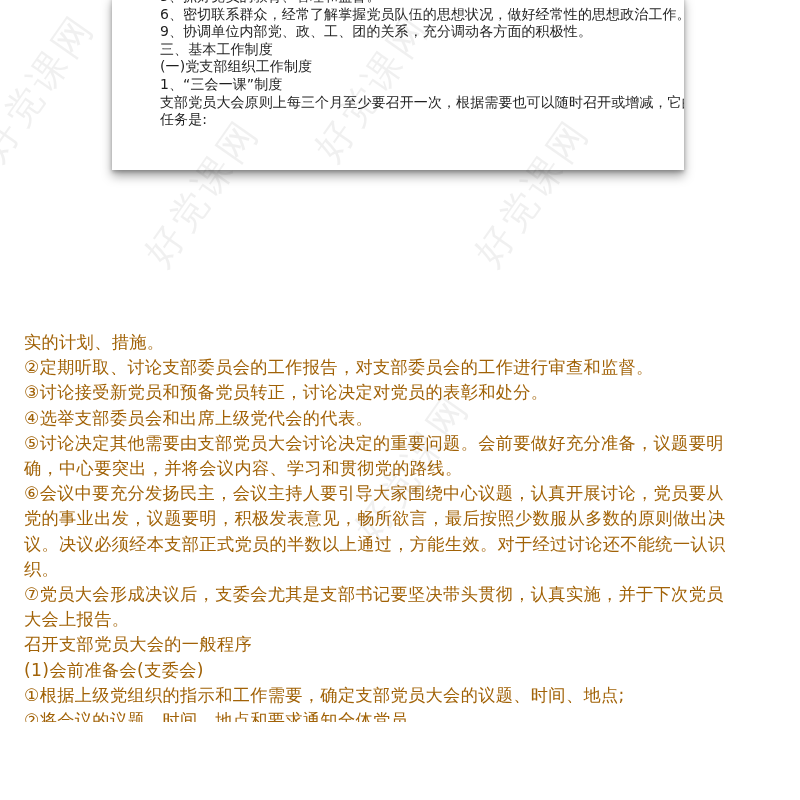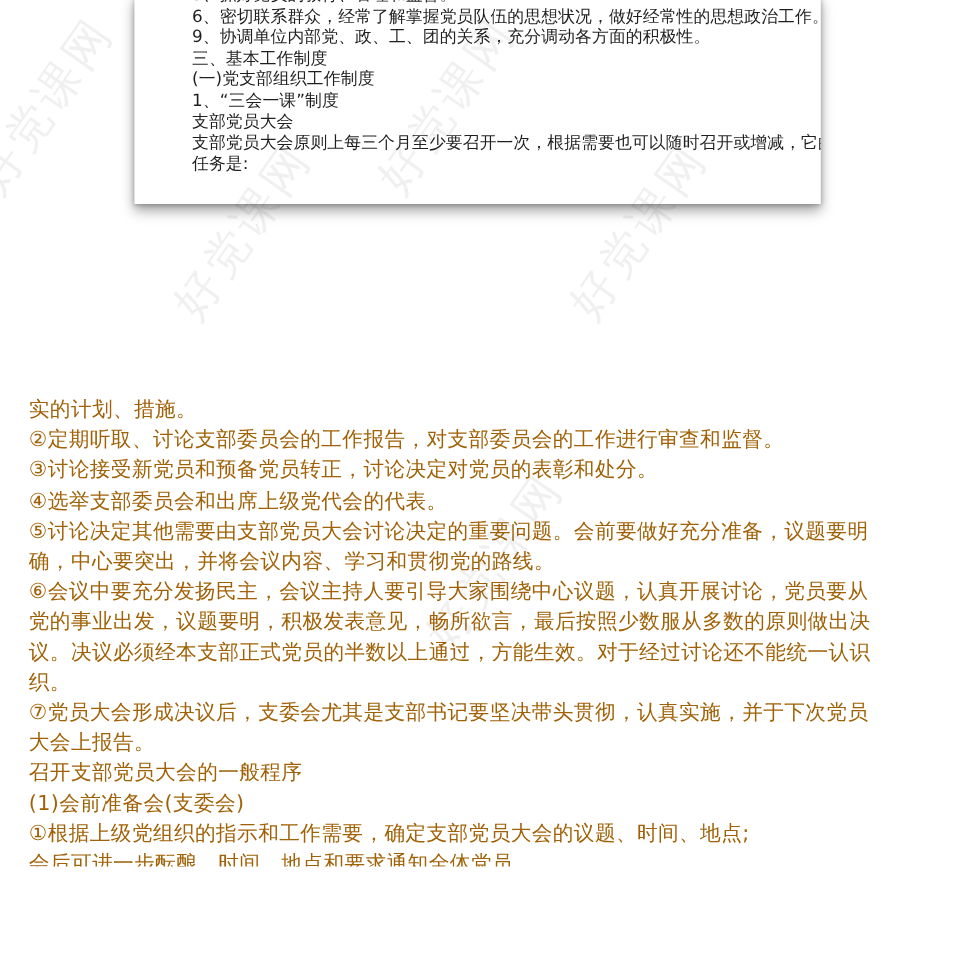"支部党员大会" div.card-line { html: <div>支部党员大会</div> -> none }
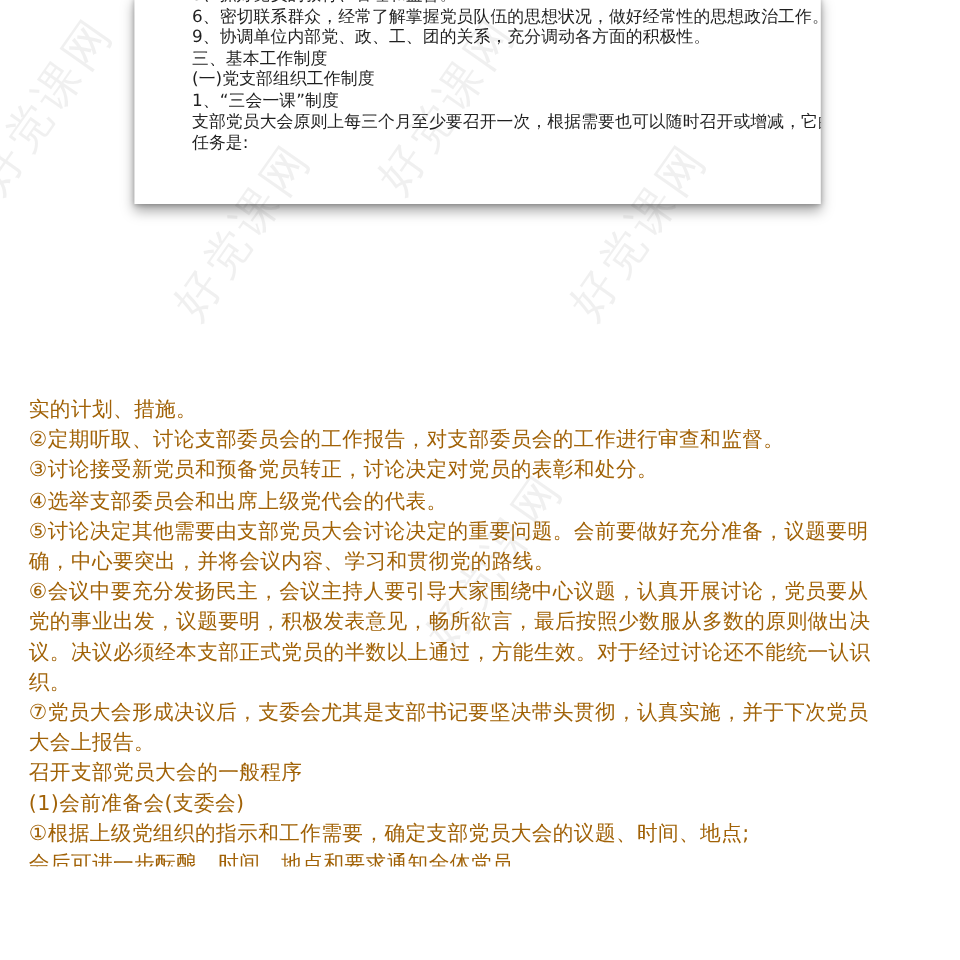"会后可进一步酝酿、时间、地点和要求通知全体党员。" div.main-line { text: 会后可进一步酝酿 -> ②将会议的议题 }
